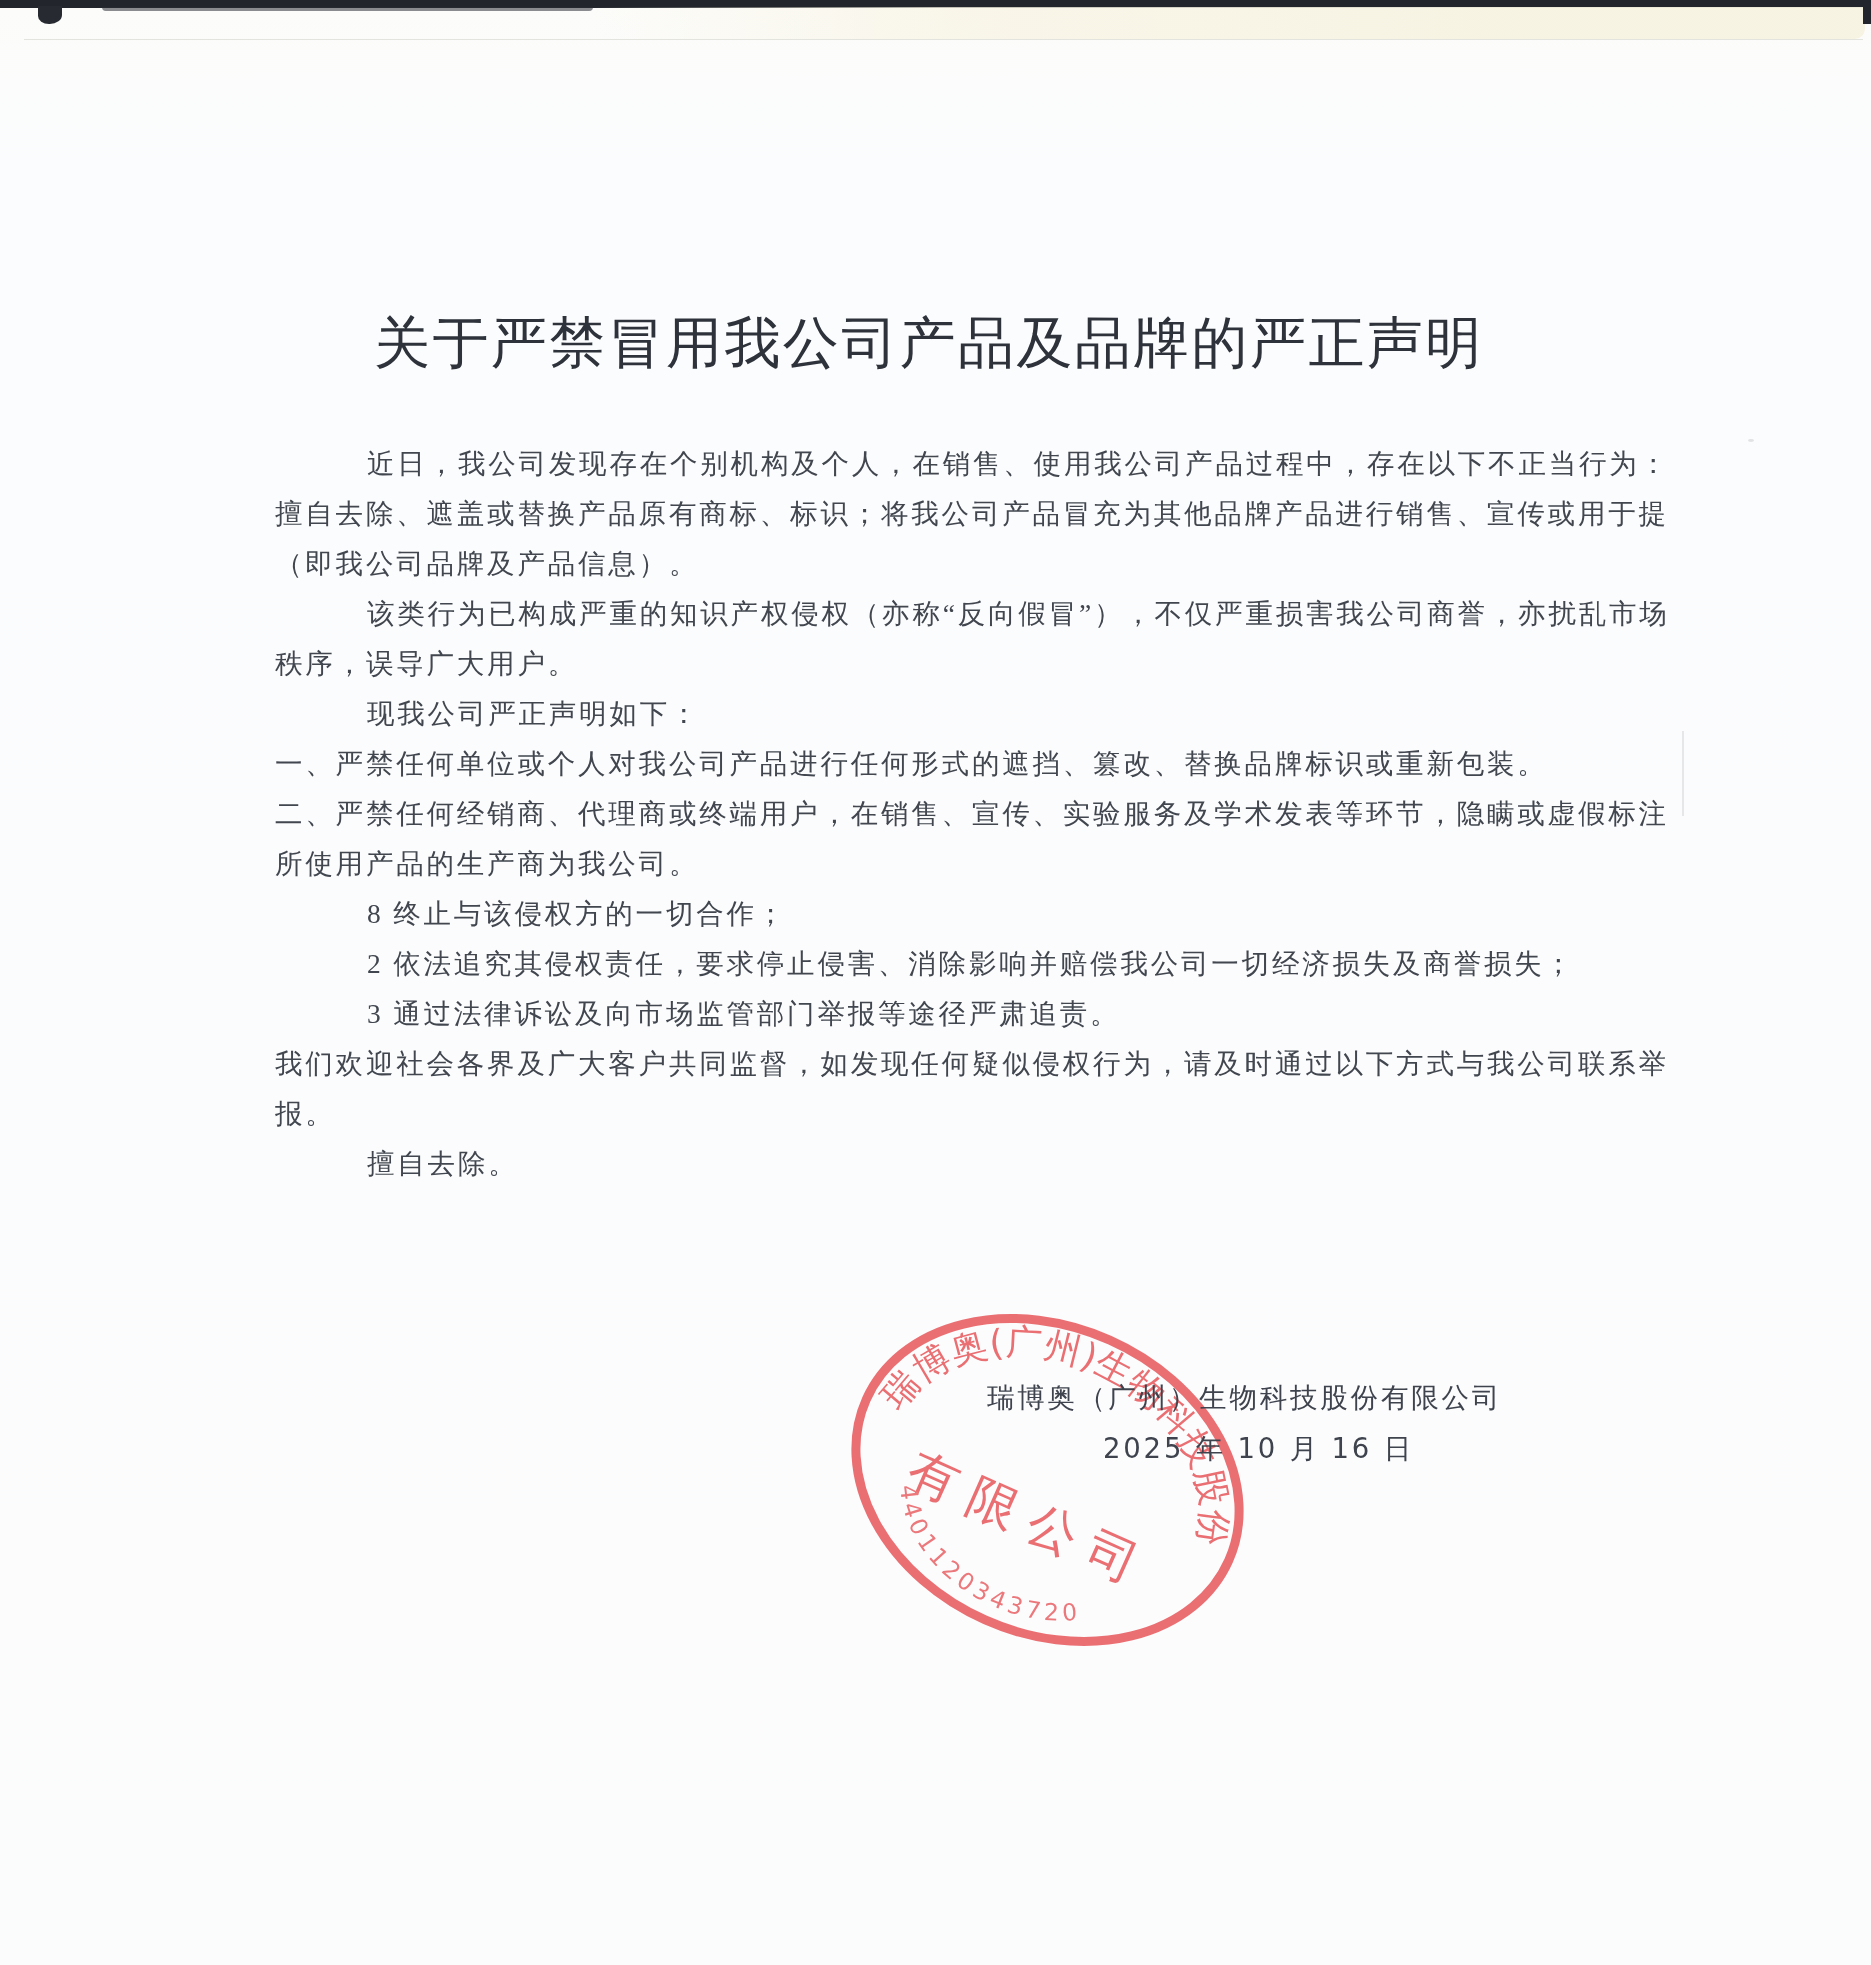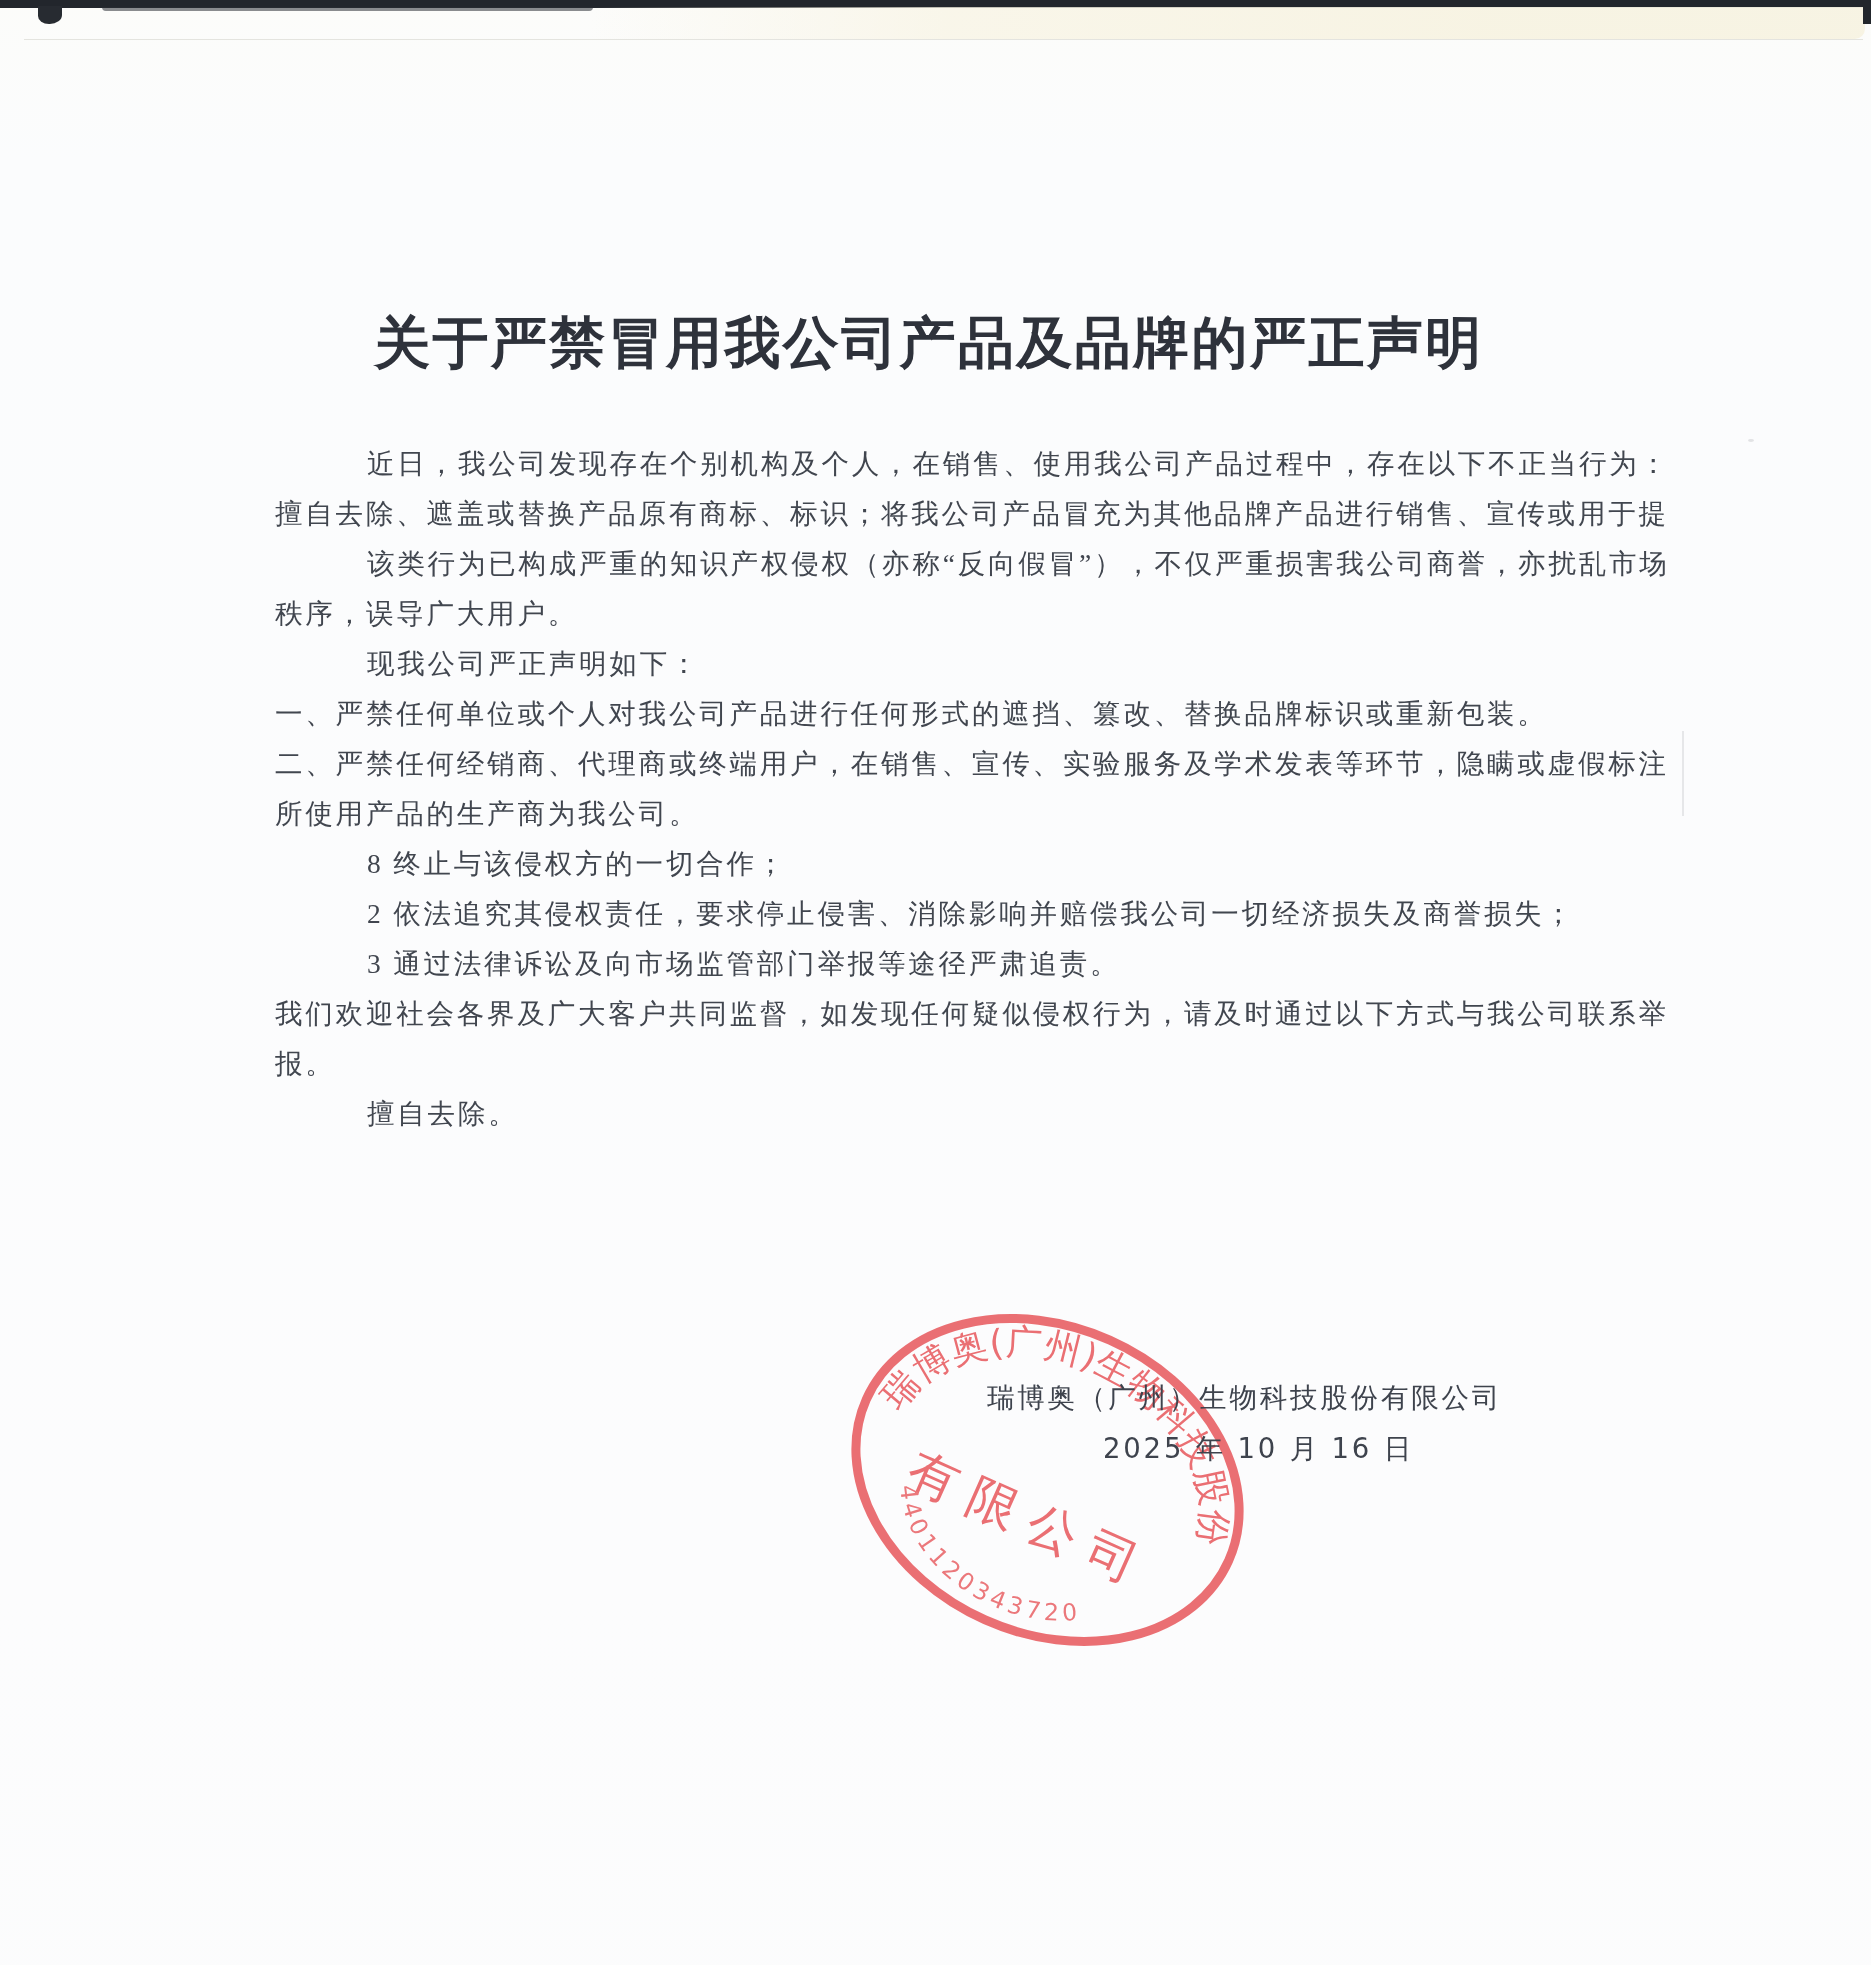"关于严禁冒用我公司产品及品牌的严正声明" .title { font-weight: 700 -> 400 }
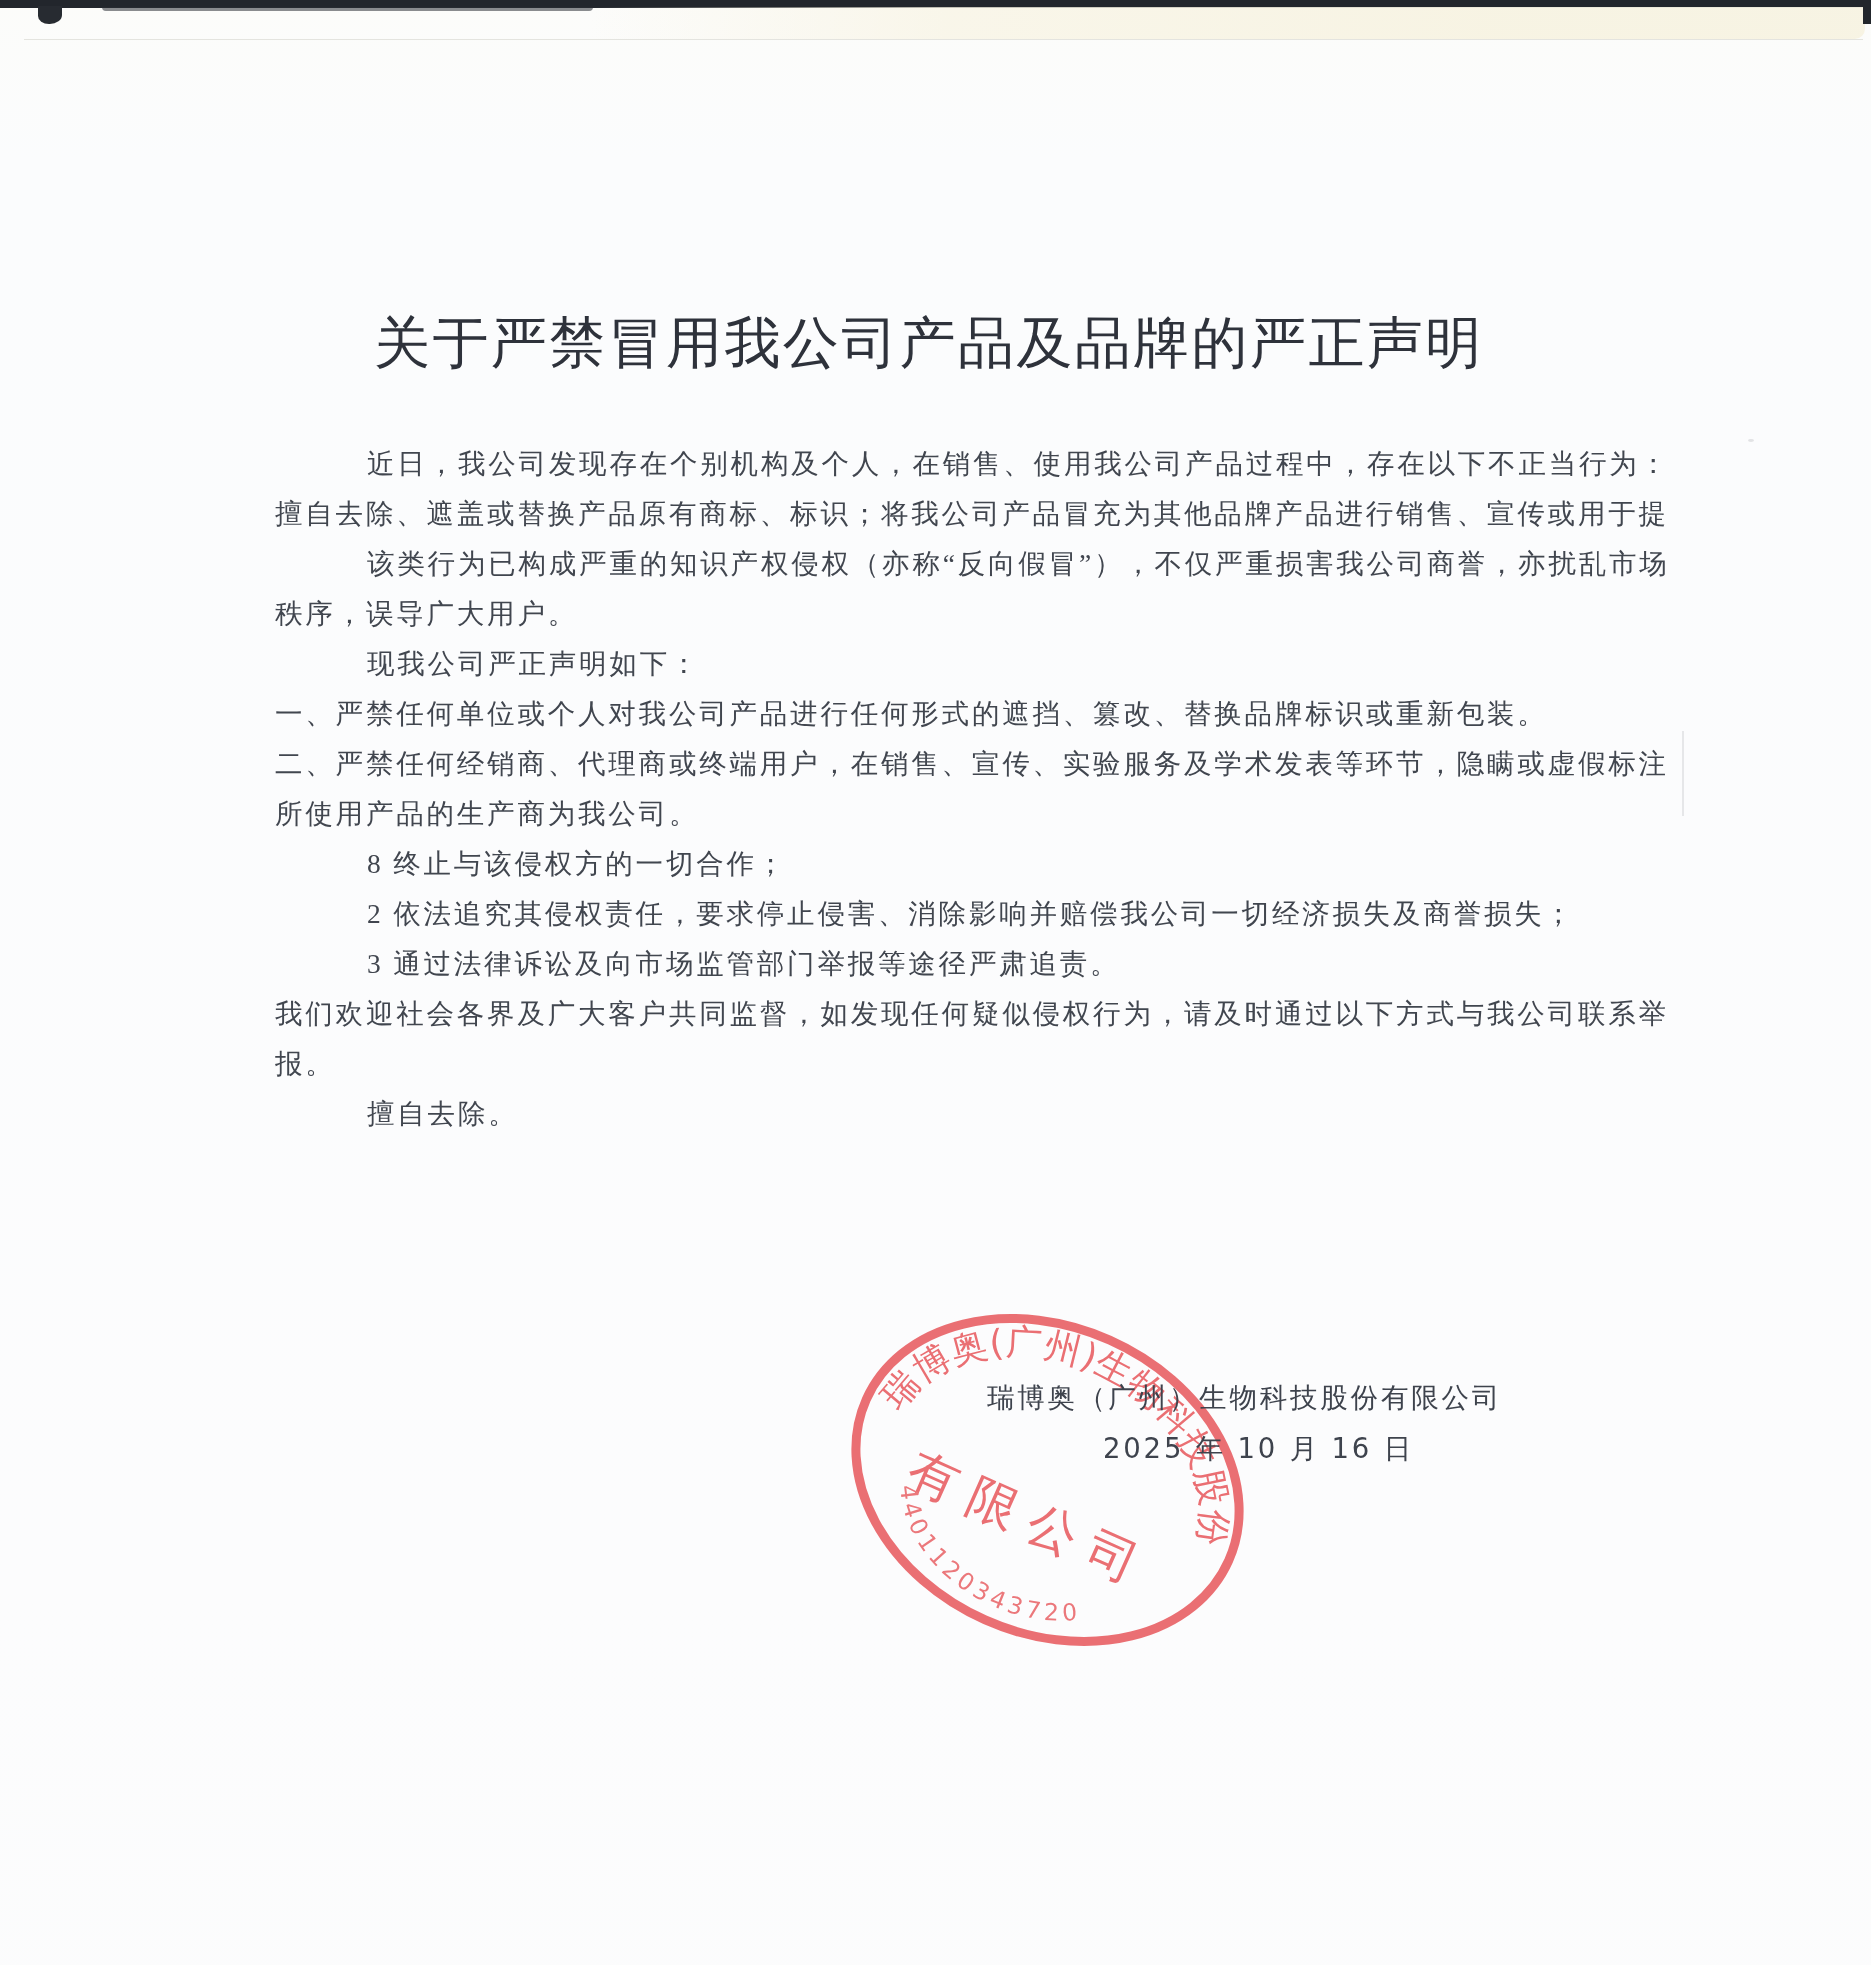"（即我公司品牌及产品信息）。" div.ln { html: none -> <div>（即我公司品牌及产品信息）。</div> }
